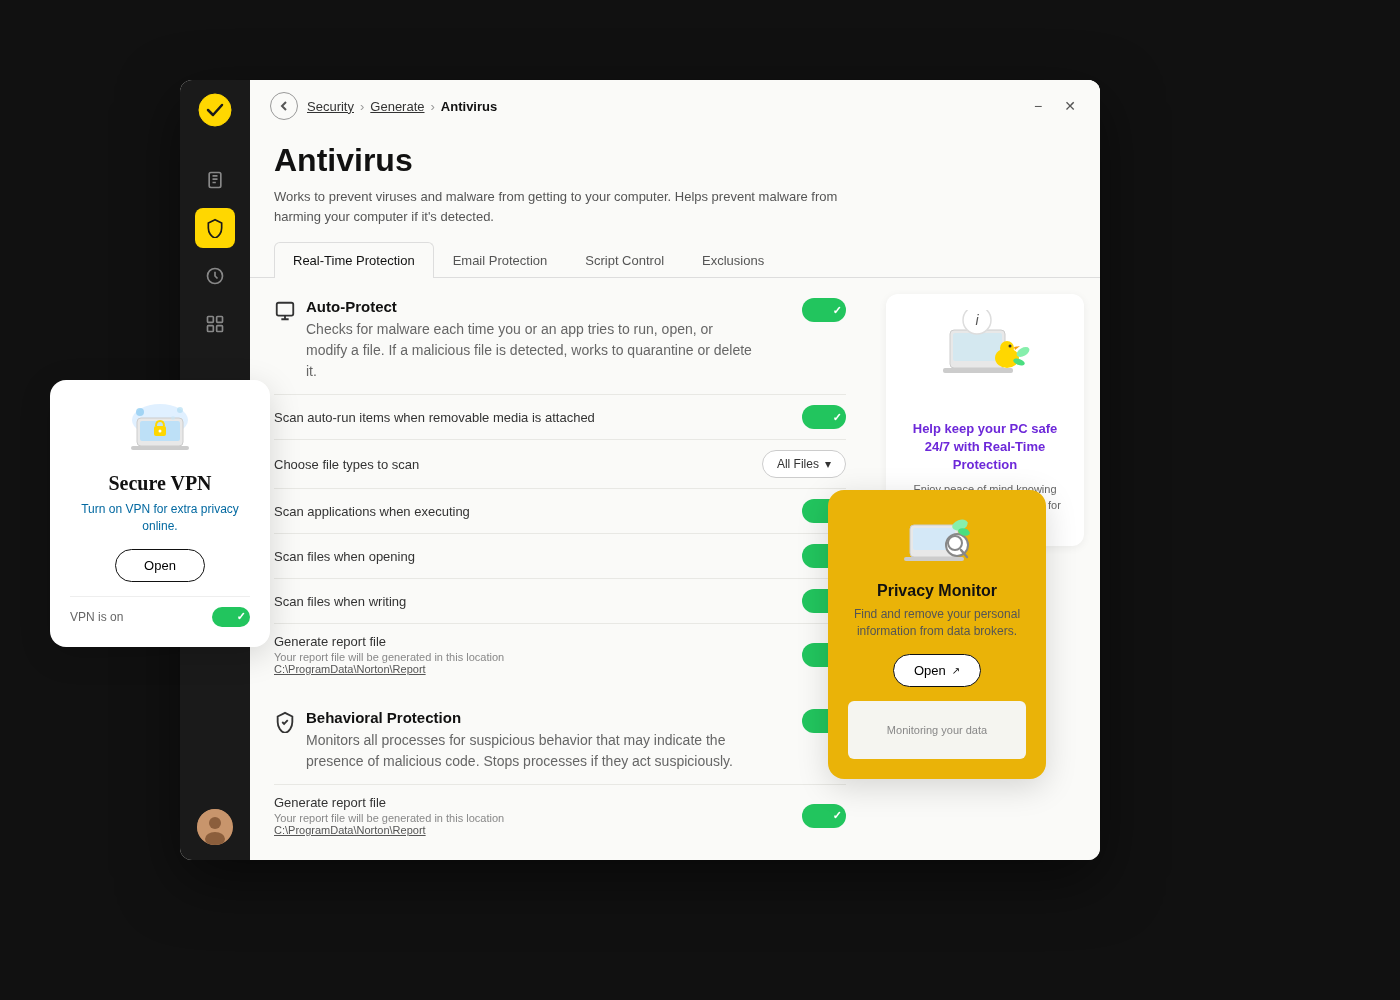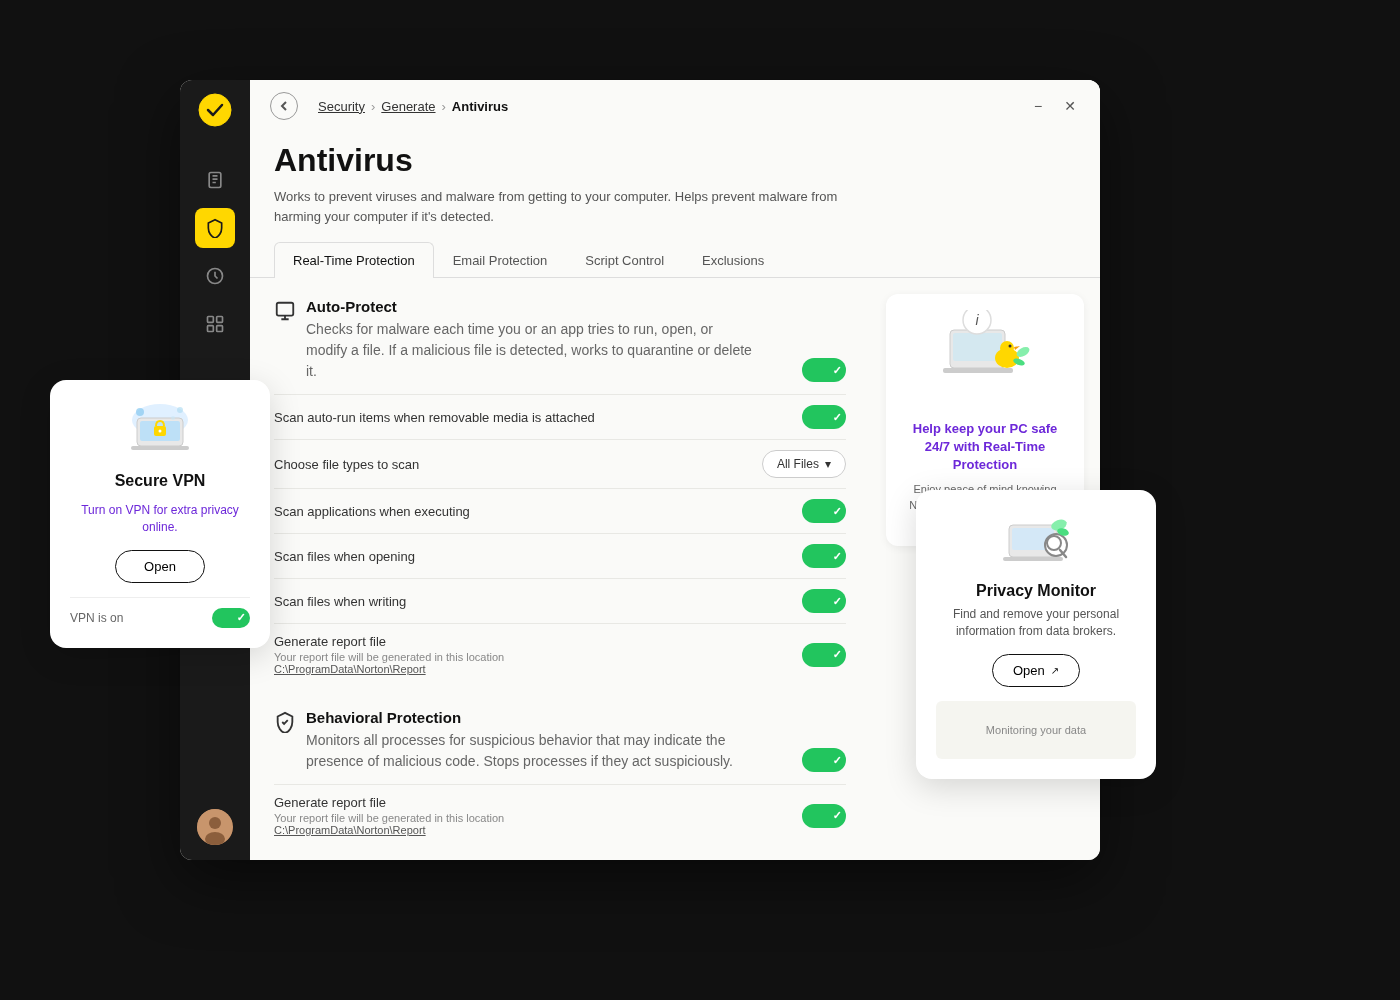"Security" .title-bar-left { gap: 20px -> 9px }
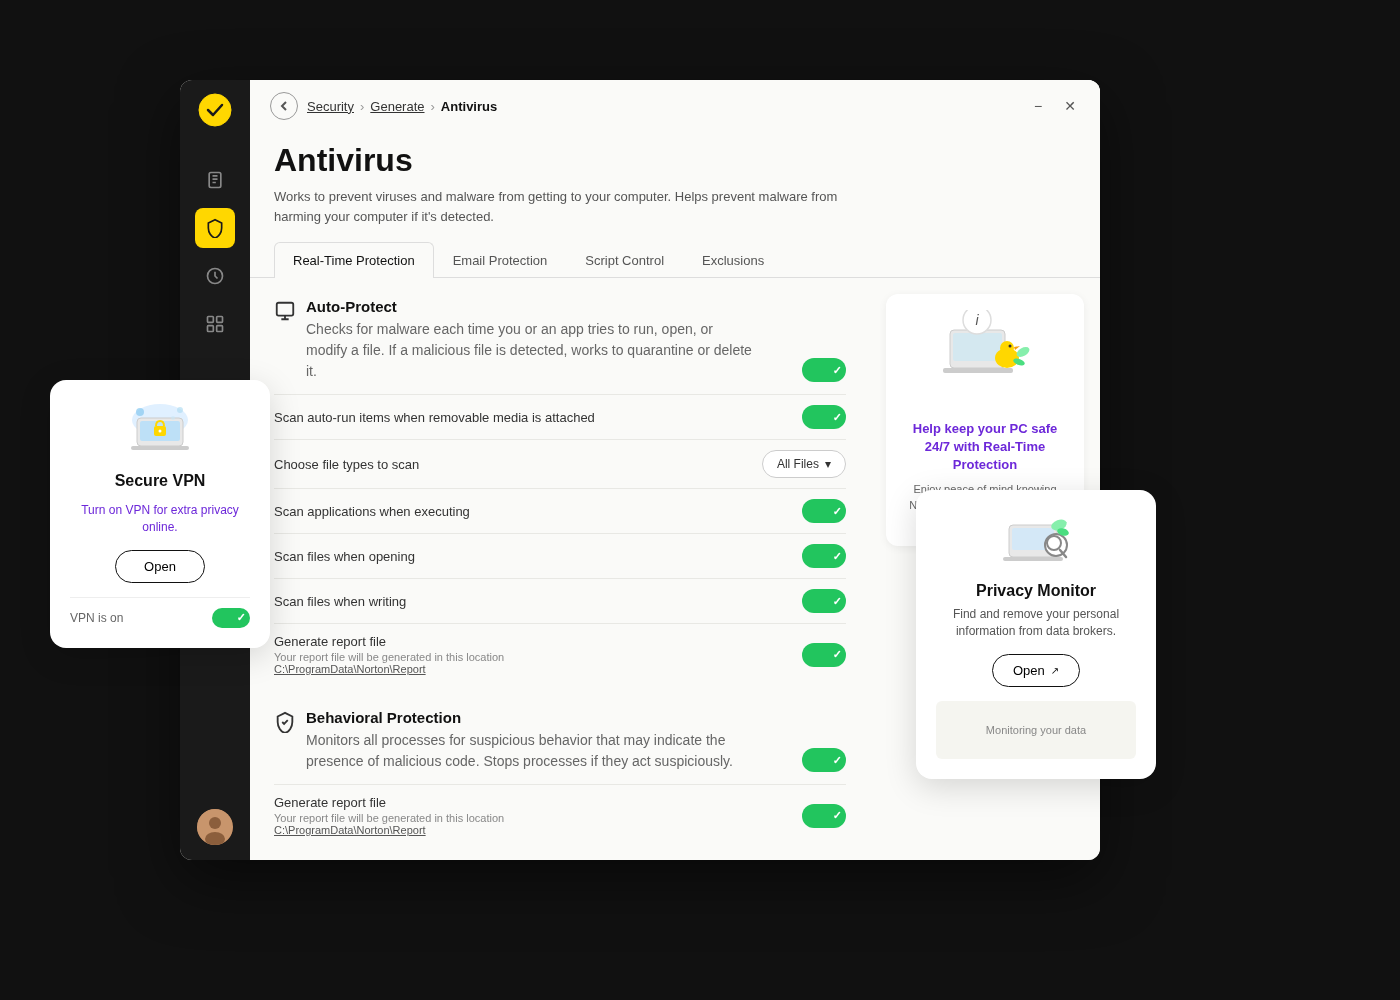"Auto-Protect" .section-header { align-items: flex-end -> flex-start }
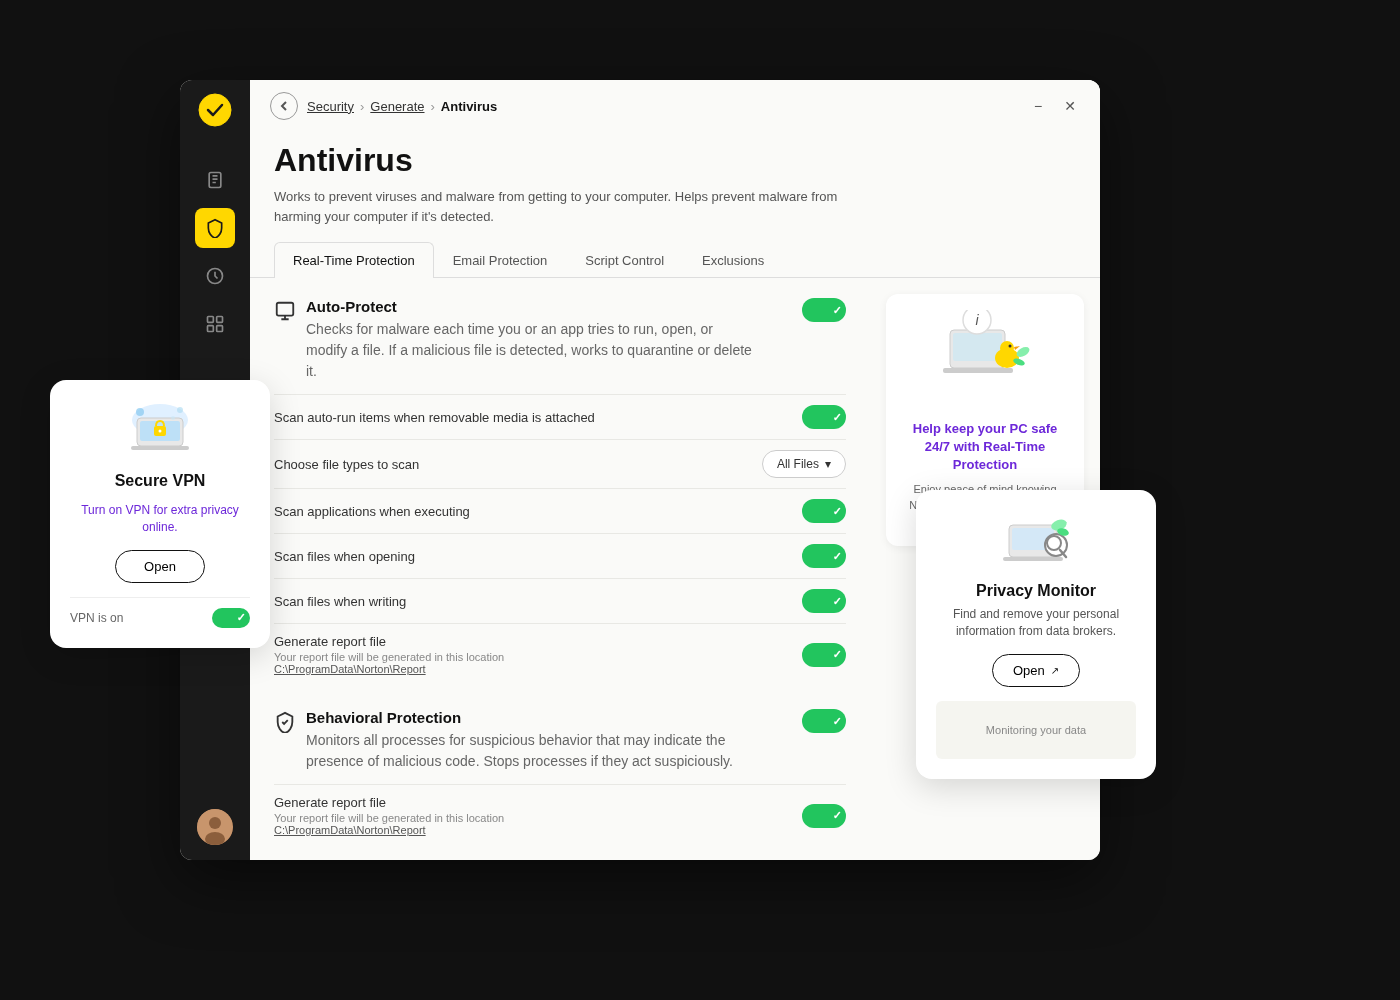"Secure VPN" .vpn-title { font-family: none -> Liberation Serif, serif; font-size: 16px -> 20px; margin-bottom: 12px -> 6px }
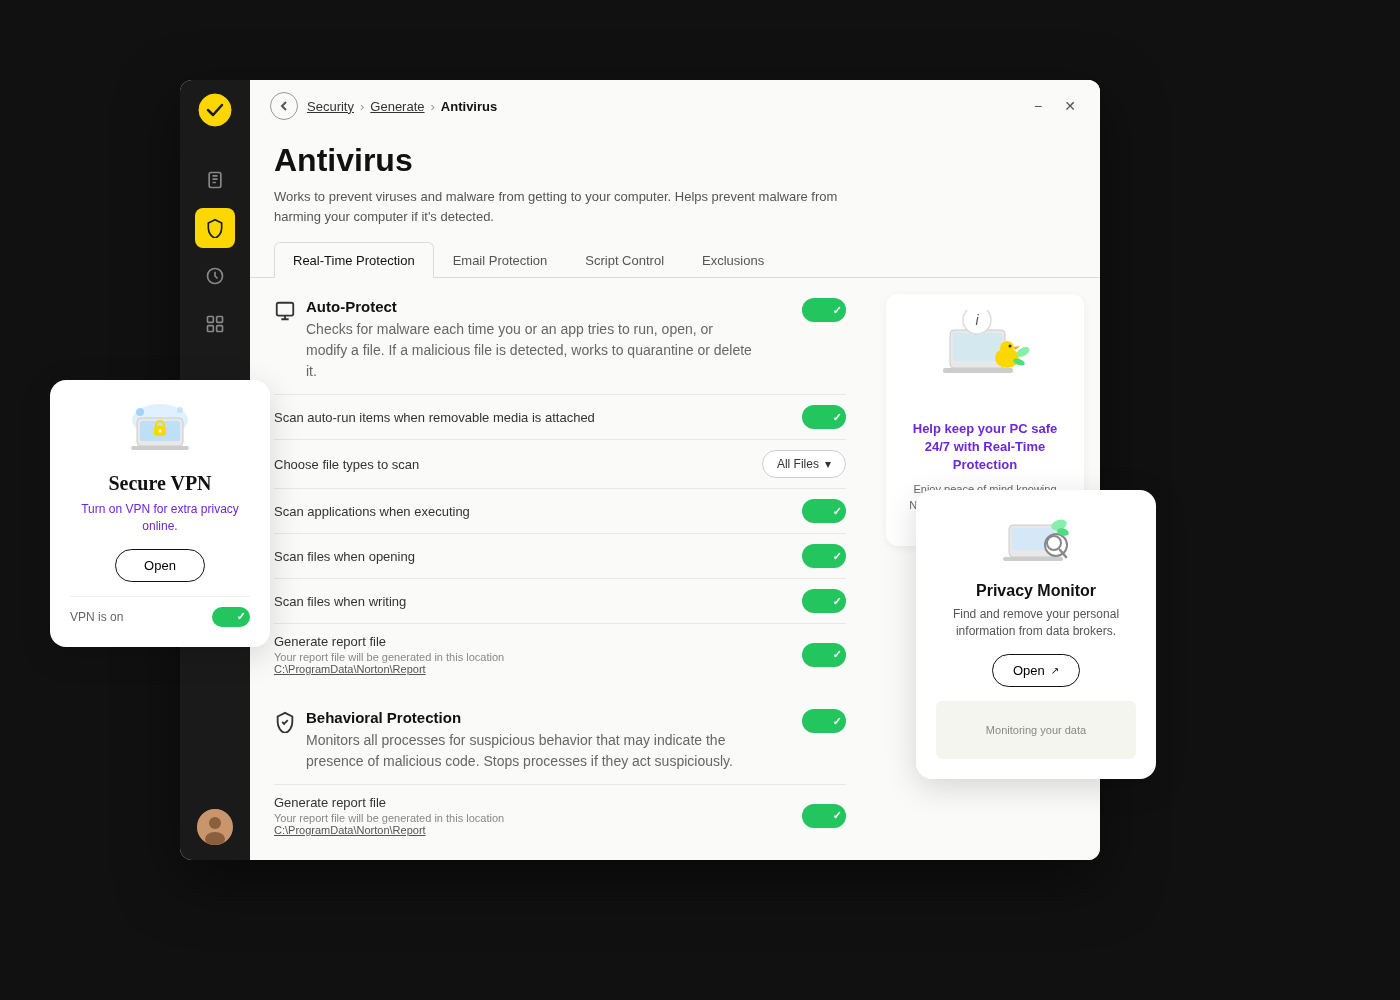"Turn on VPN for extra" .vpn-desc { color: #6d28d9 -> #0369a1 }
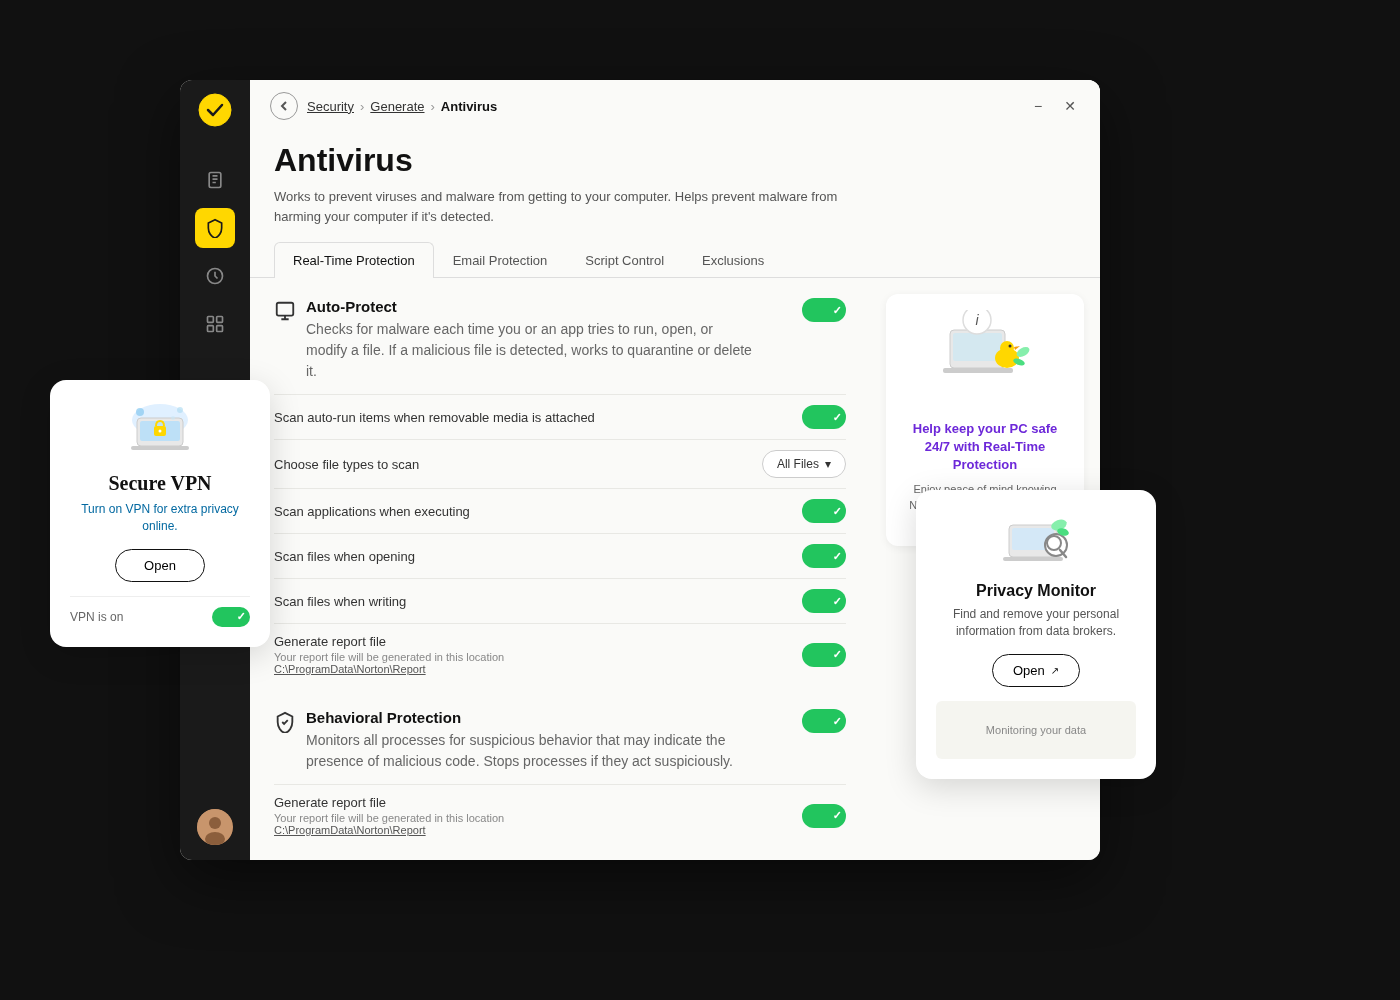"Privacy Monitor" .privacy-popup { background: #ffffff -> #eab308; left: 916px -> 828px; width: 240px -> 218px }
